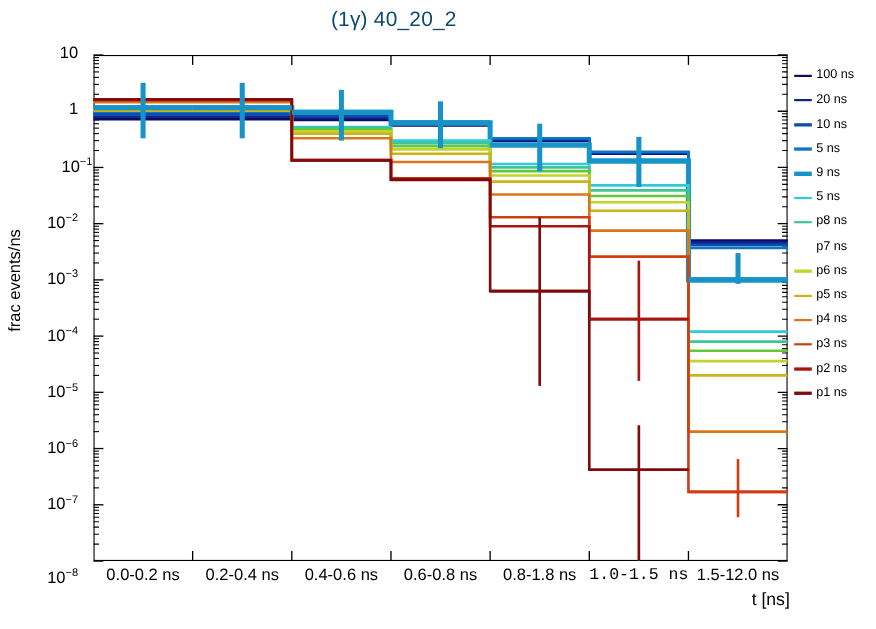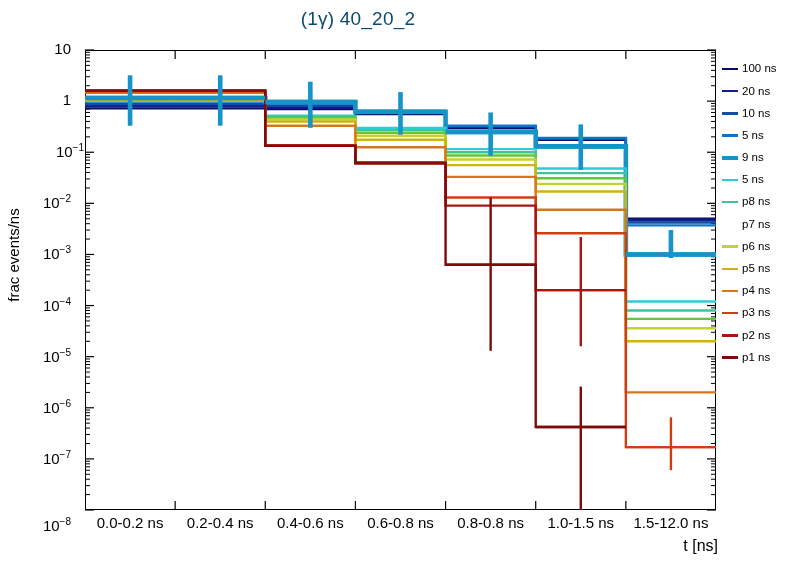"0.8-0.8 ns" div.xtick-text { text: 0.8-0.8 -> 0.8-1.8 }
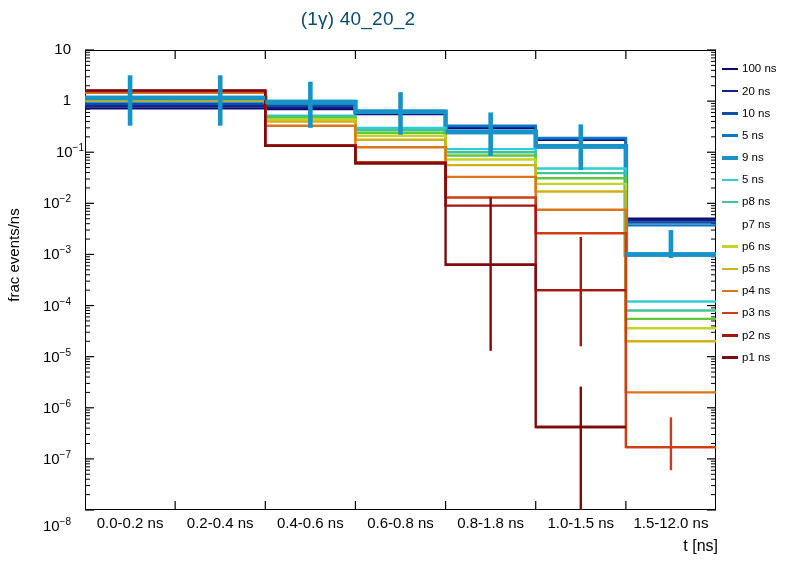"1.0-1.5 ns" div.xtick-text { font-family: none -> Liberation Mono, monospace }
